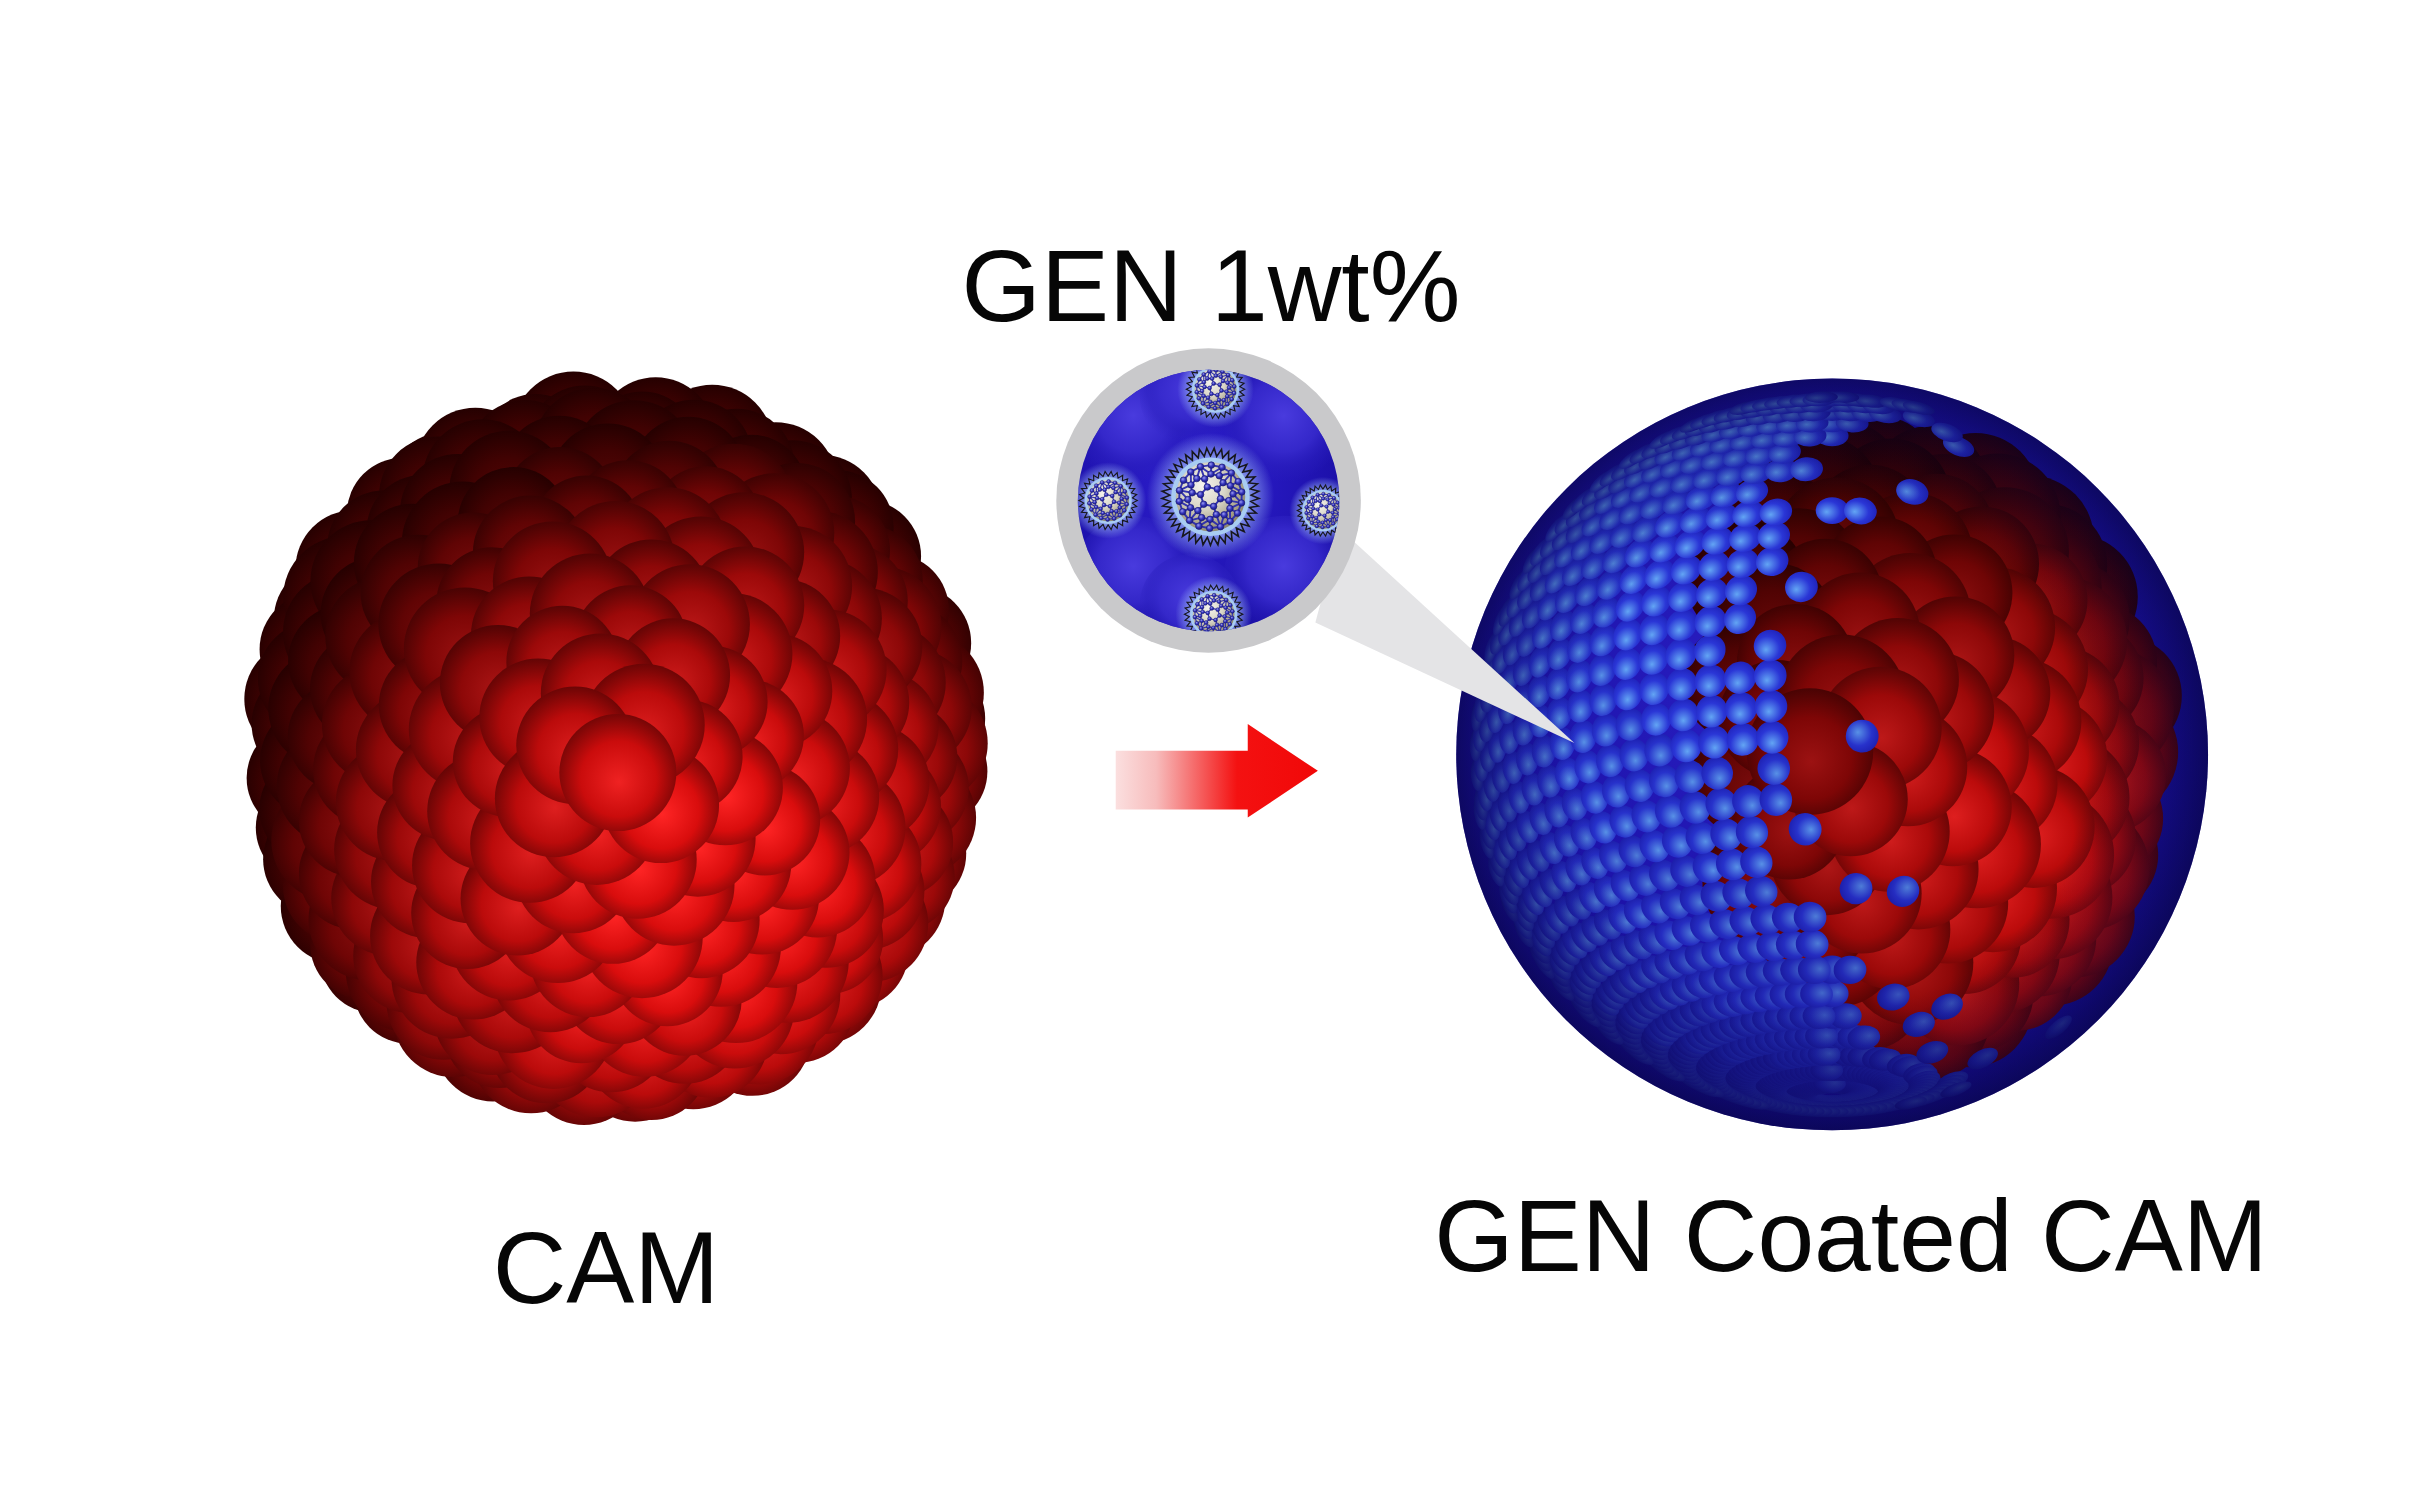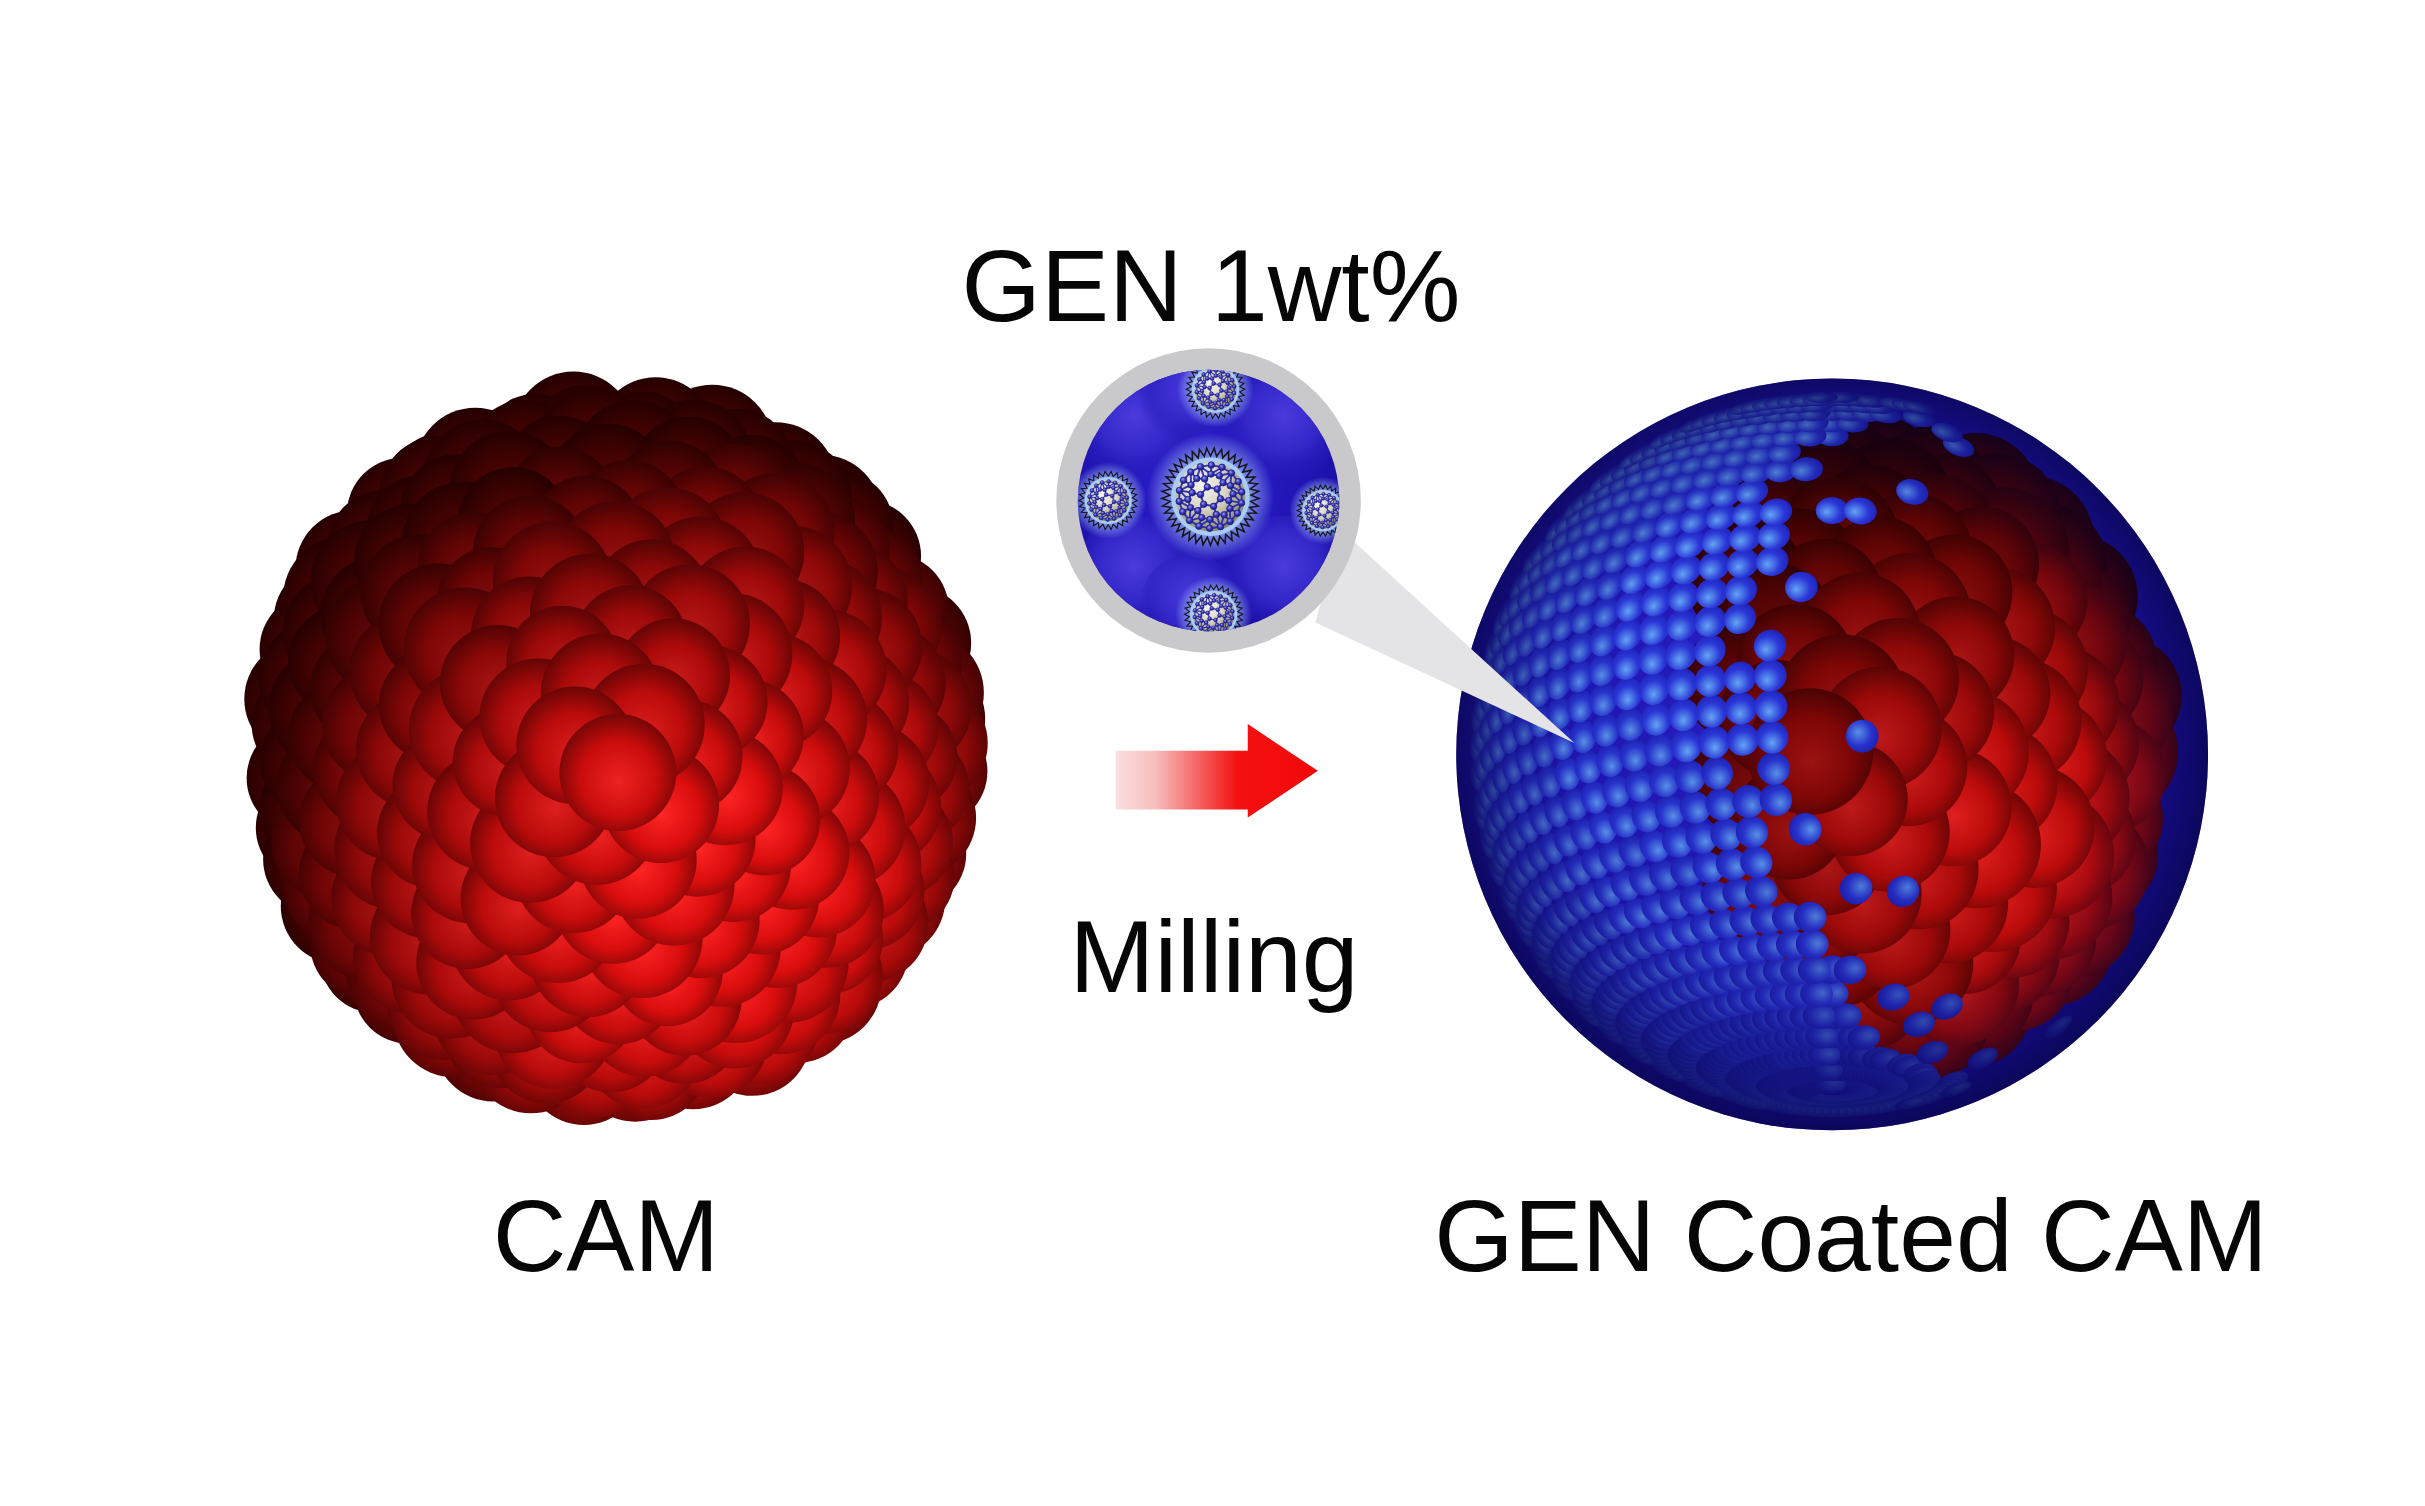"Milling" div.lbl { html: <div>Milling</div> -> none }
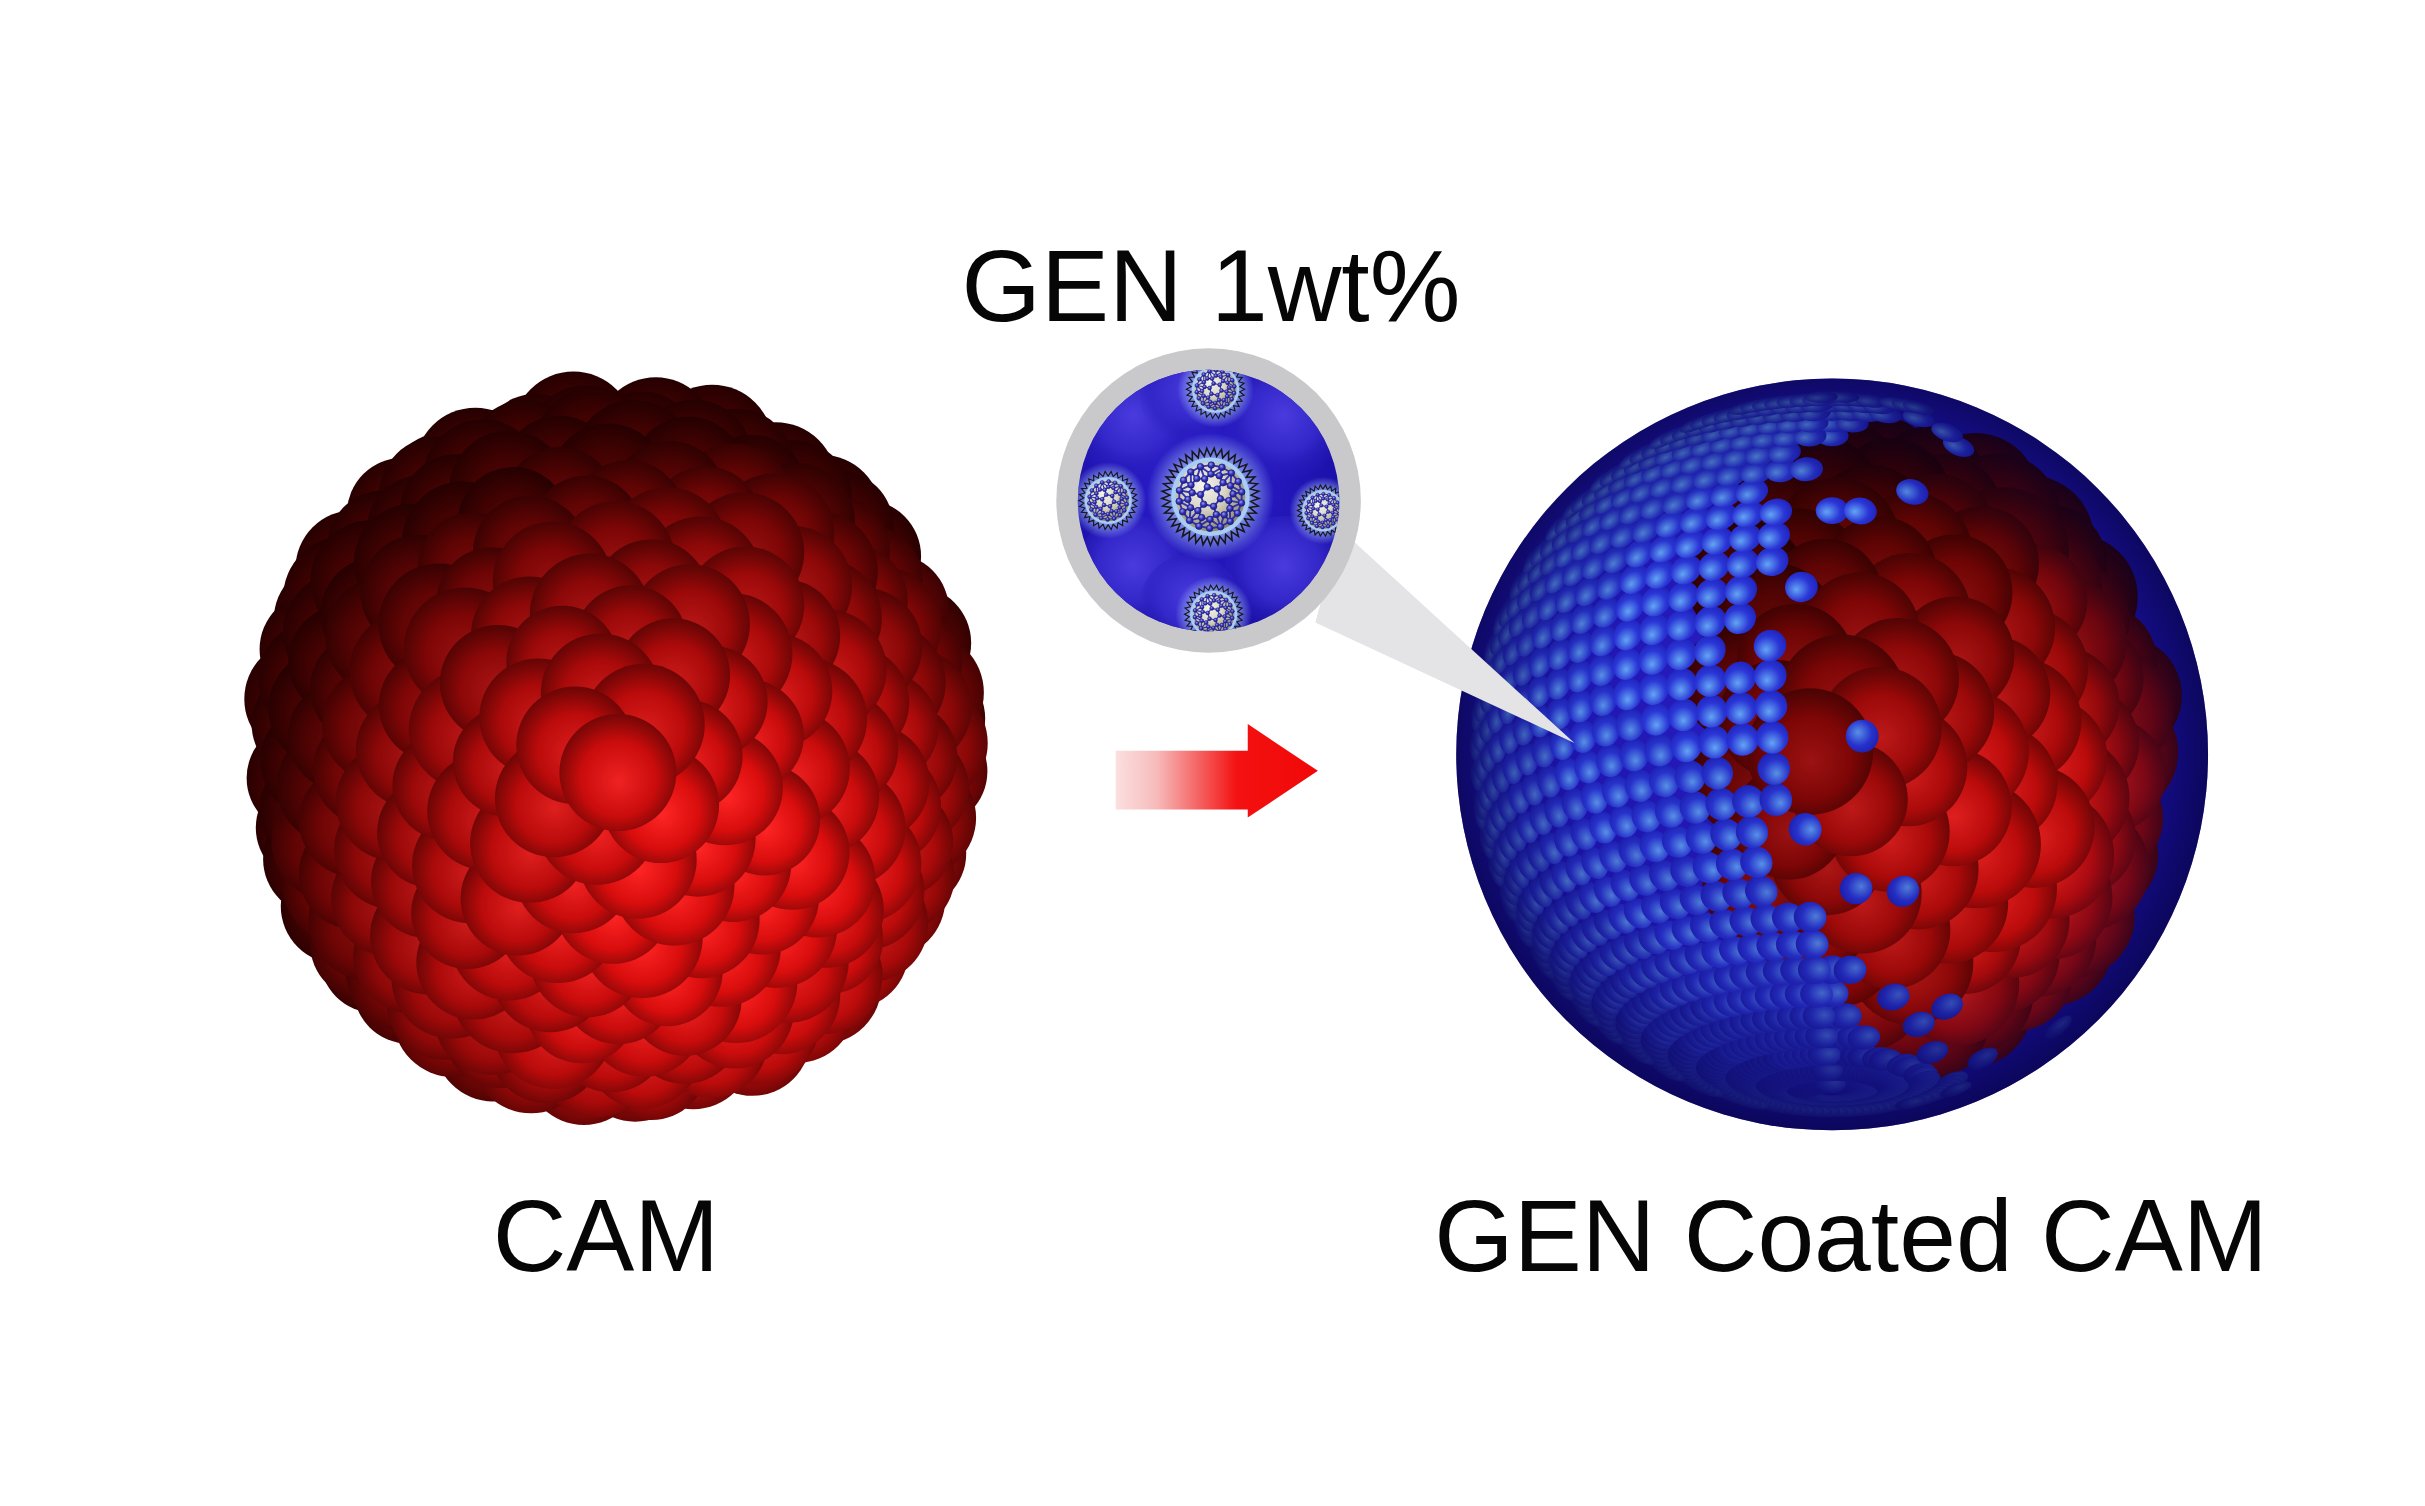"CAM" div.lbl { margin-top: none -> 32px }
